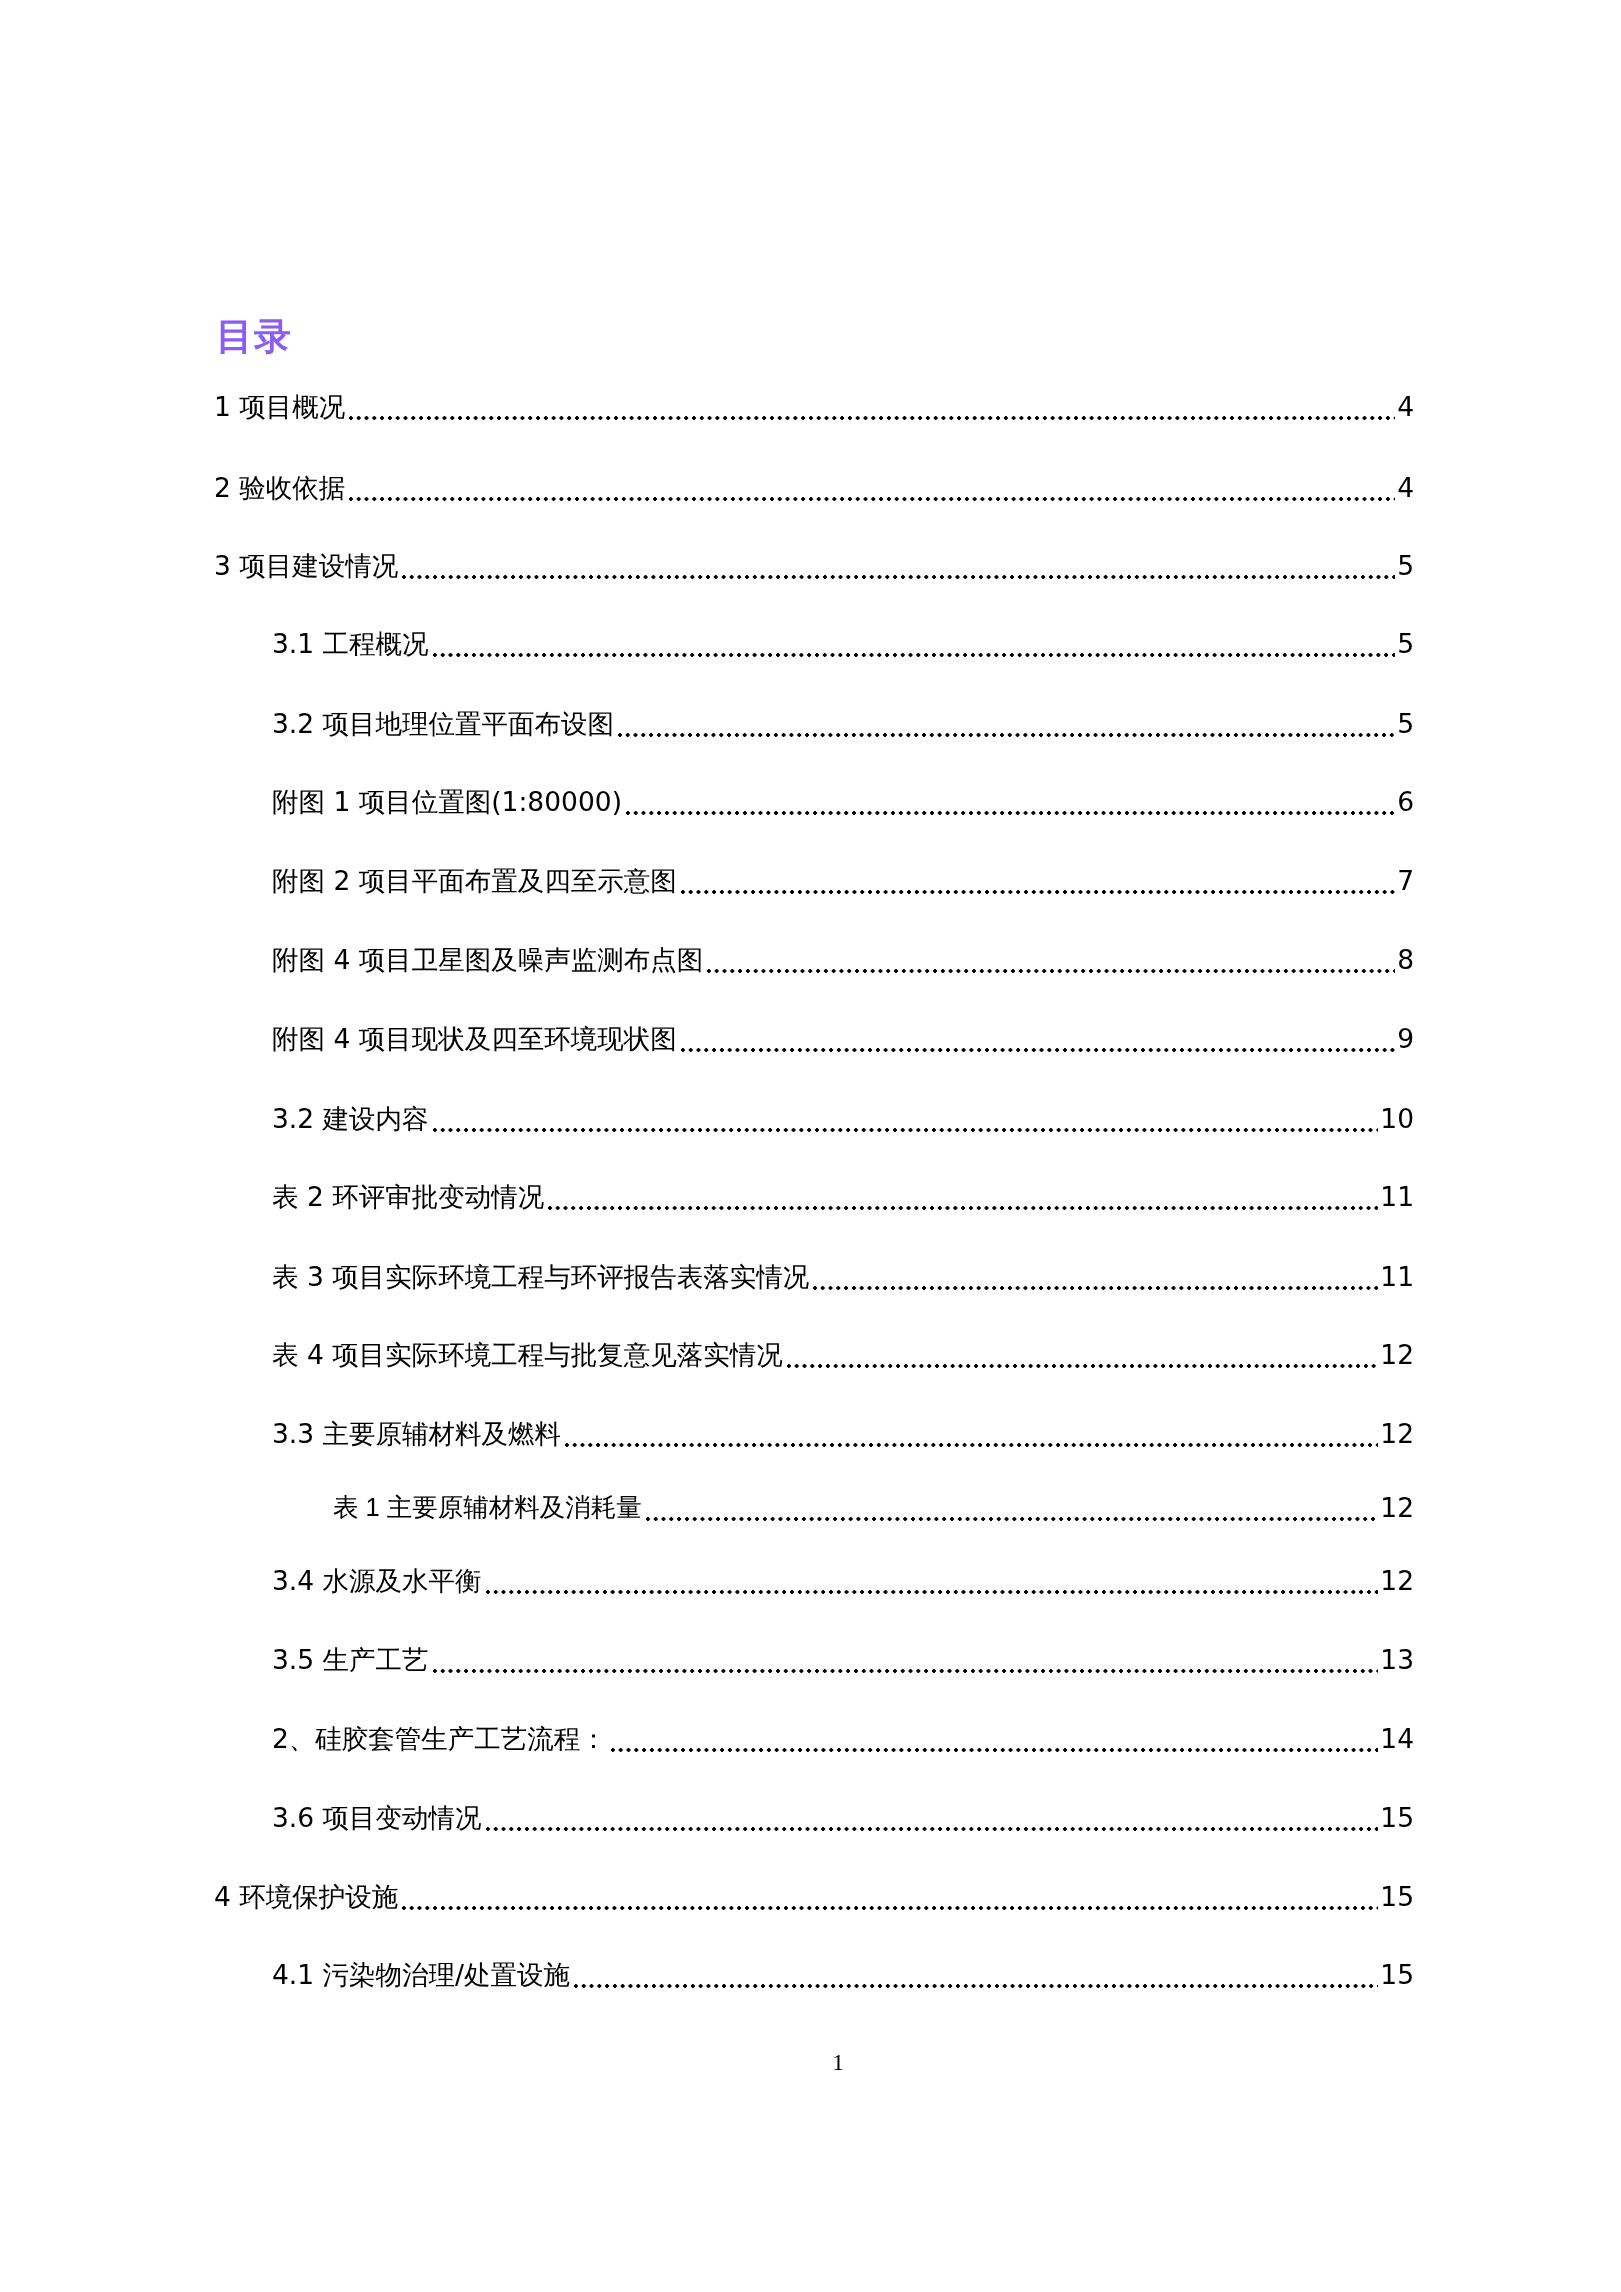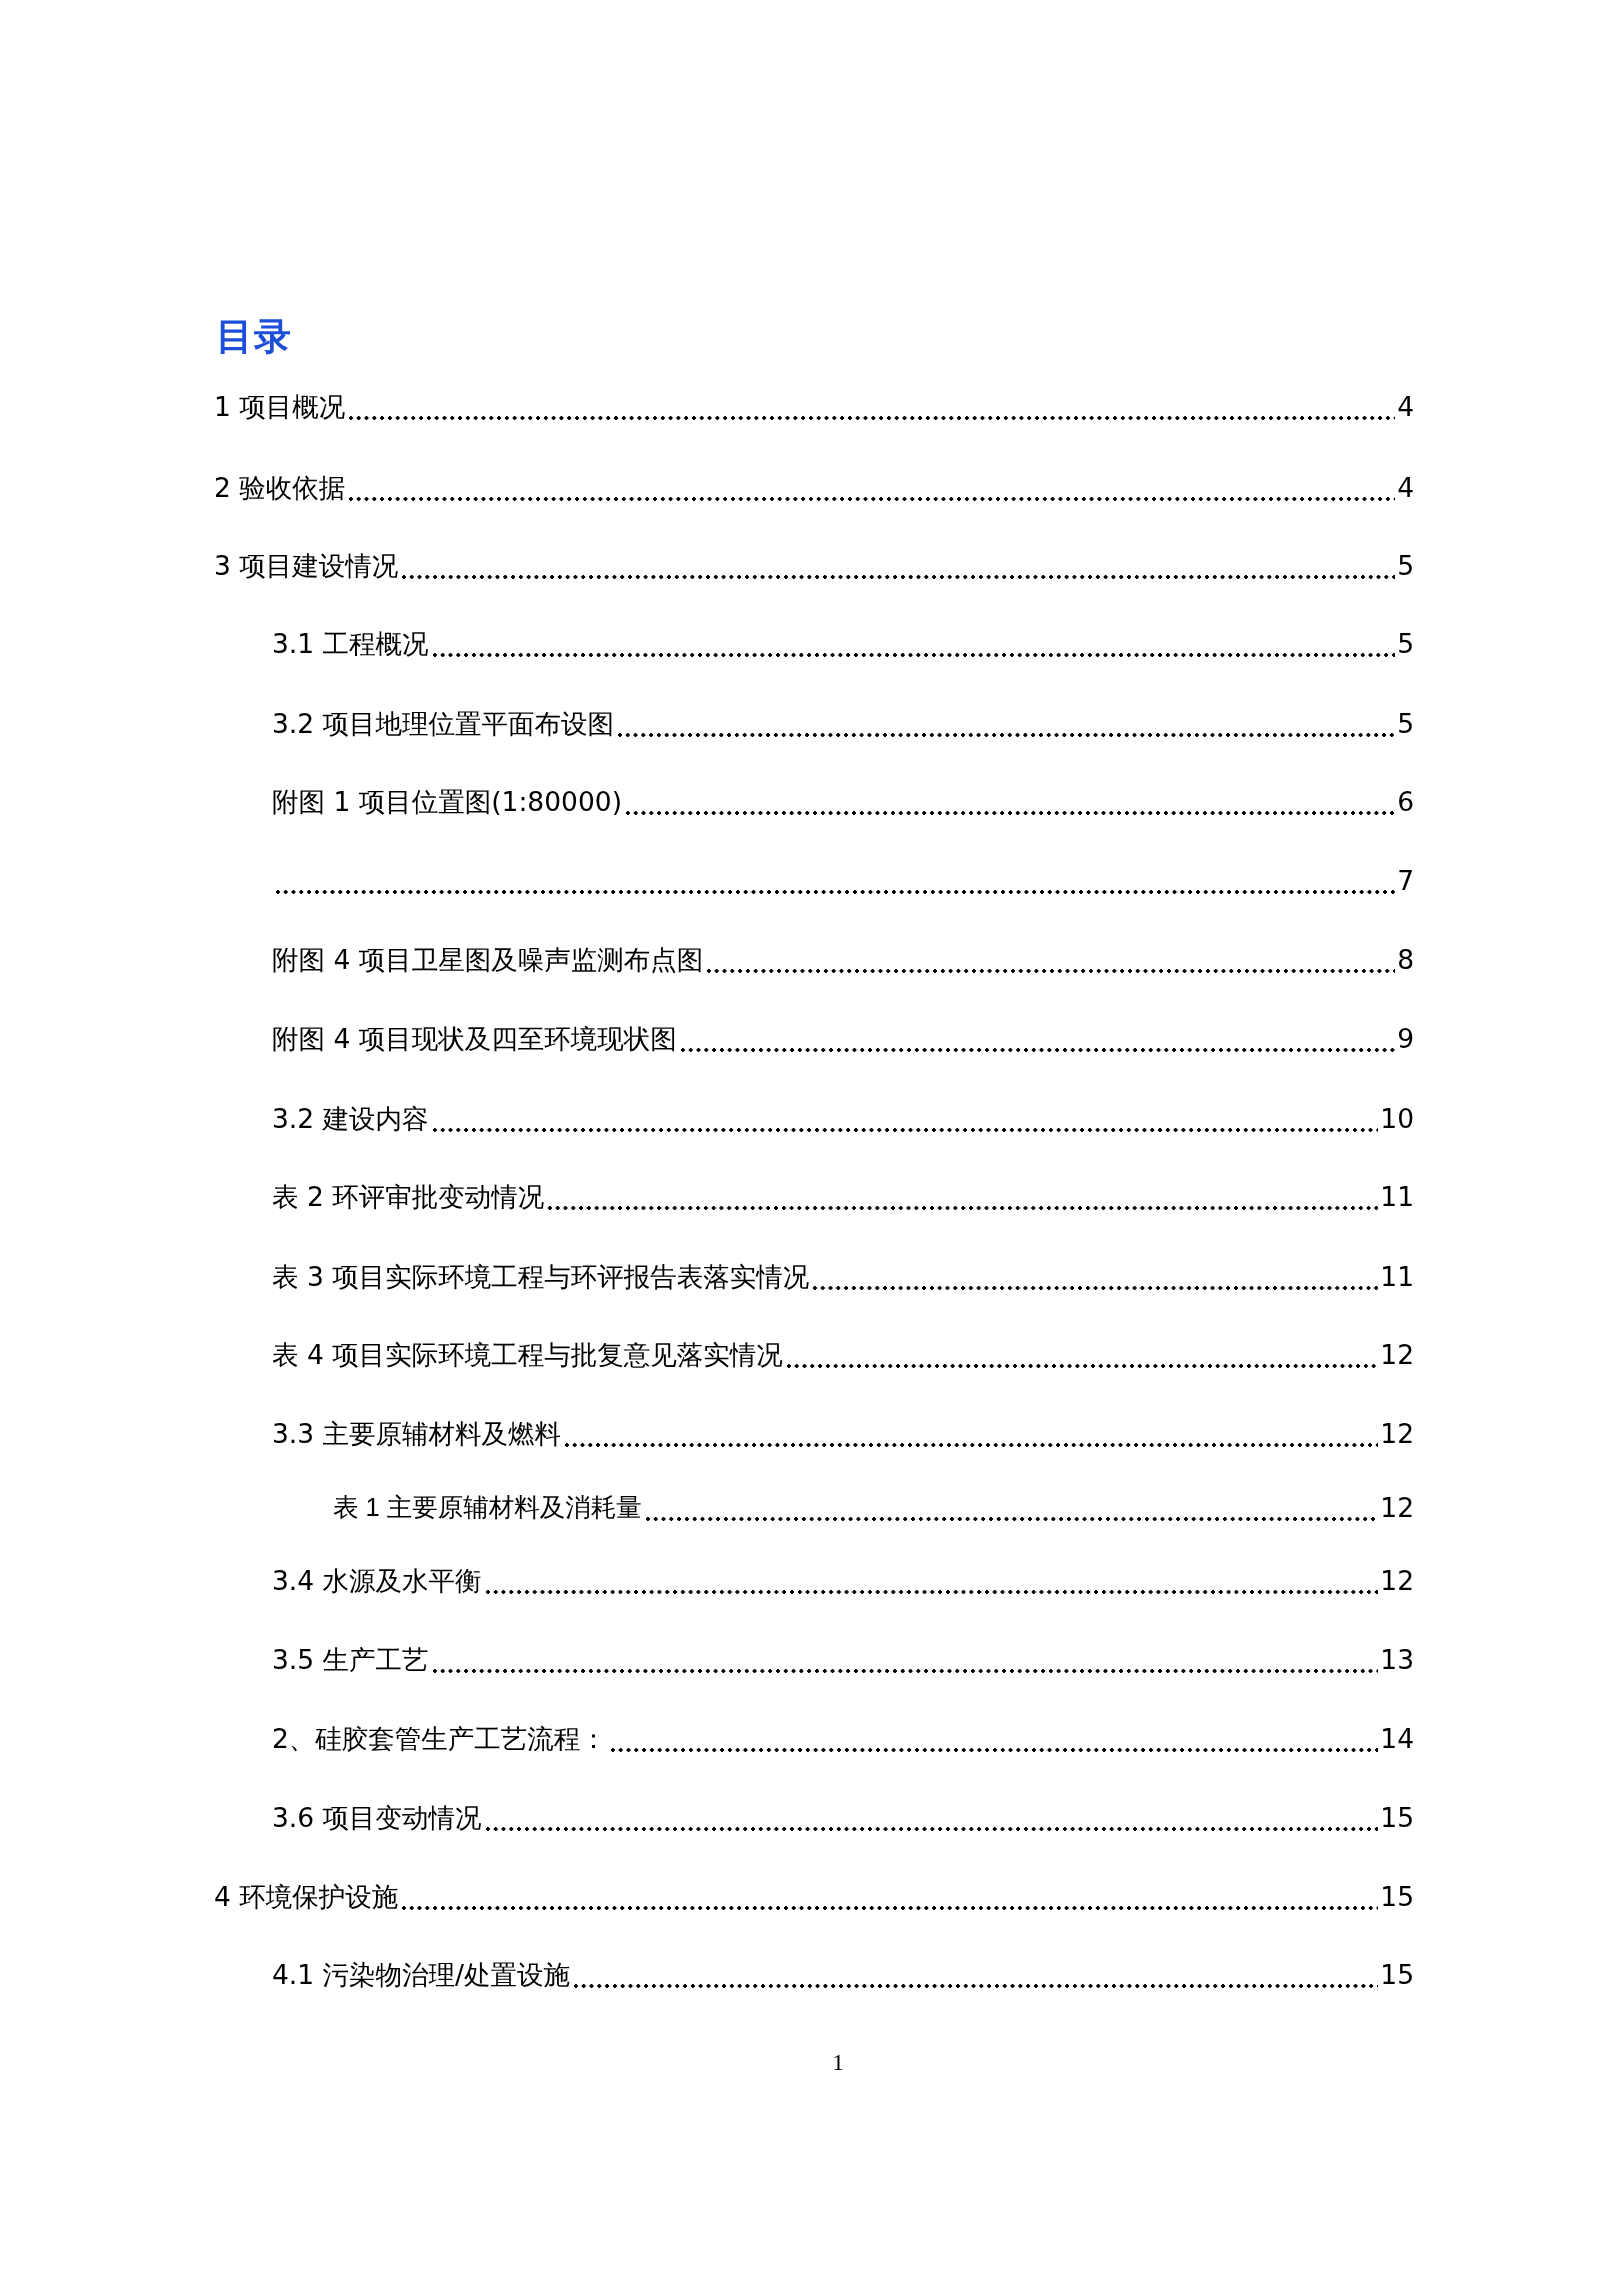"目录" .toc-title { color: #1d4ed8 -> #8b5cf6 }
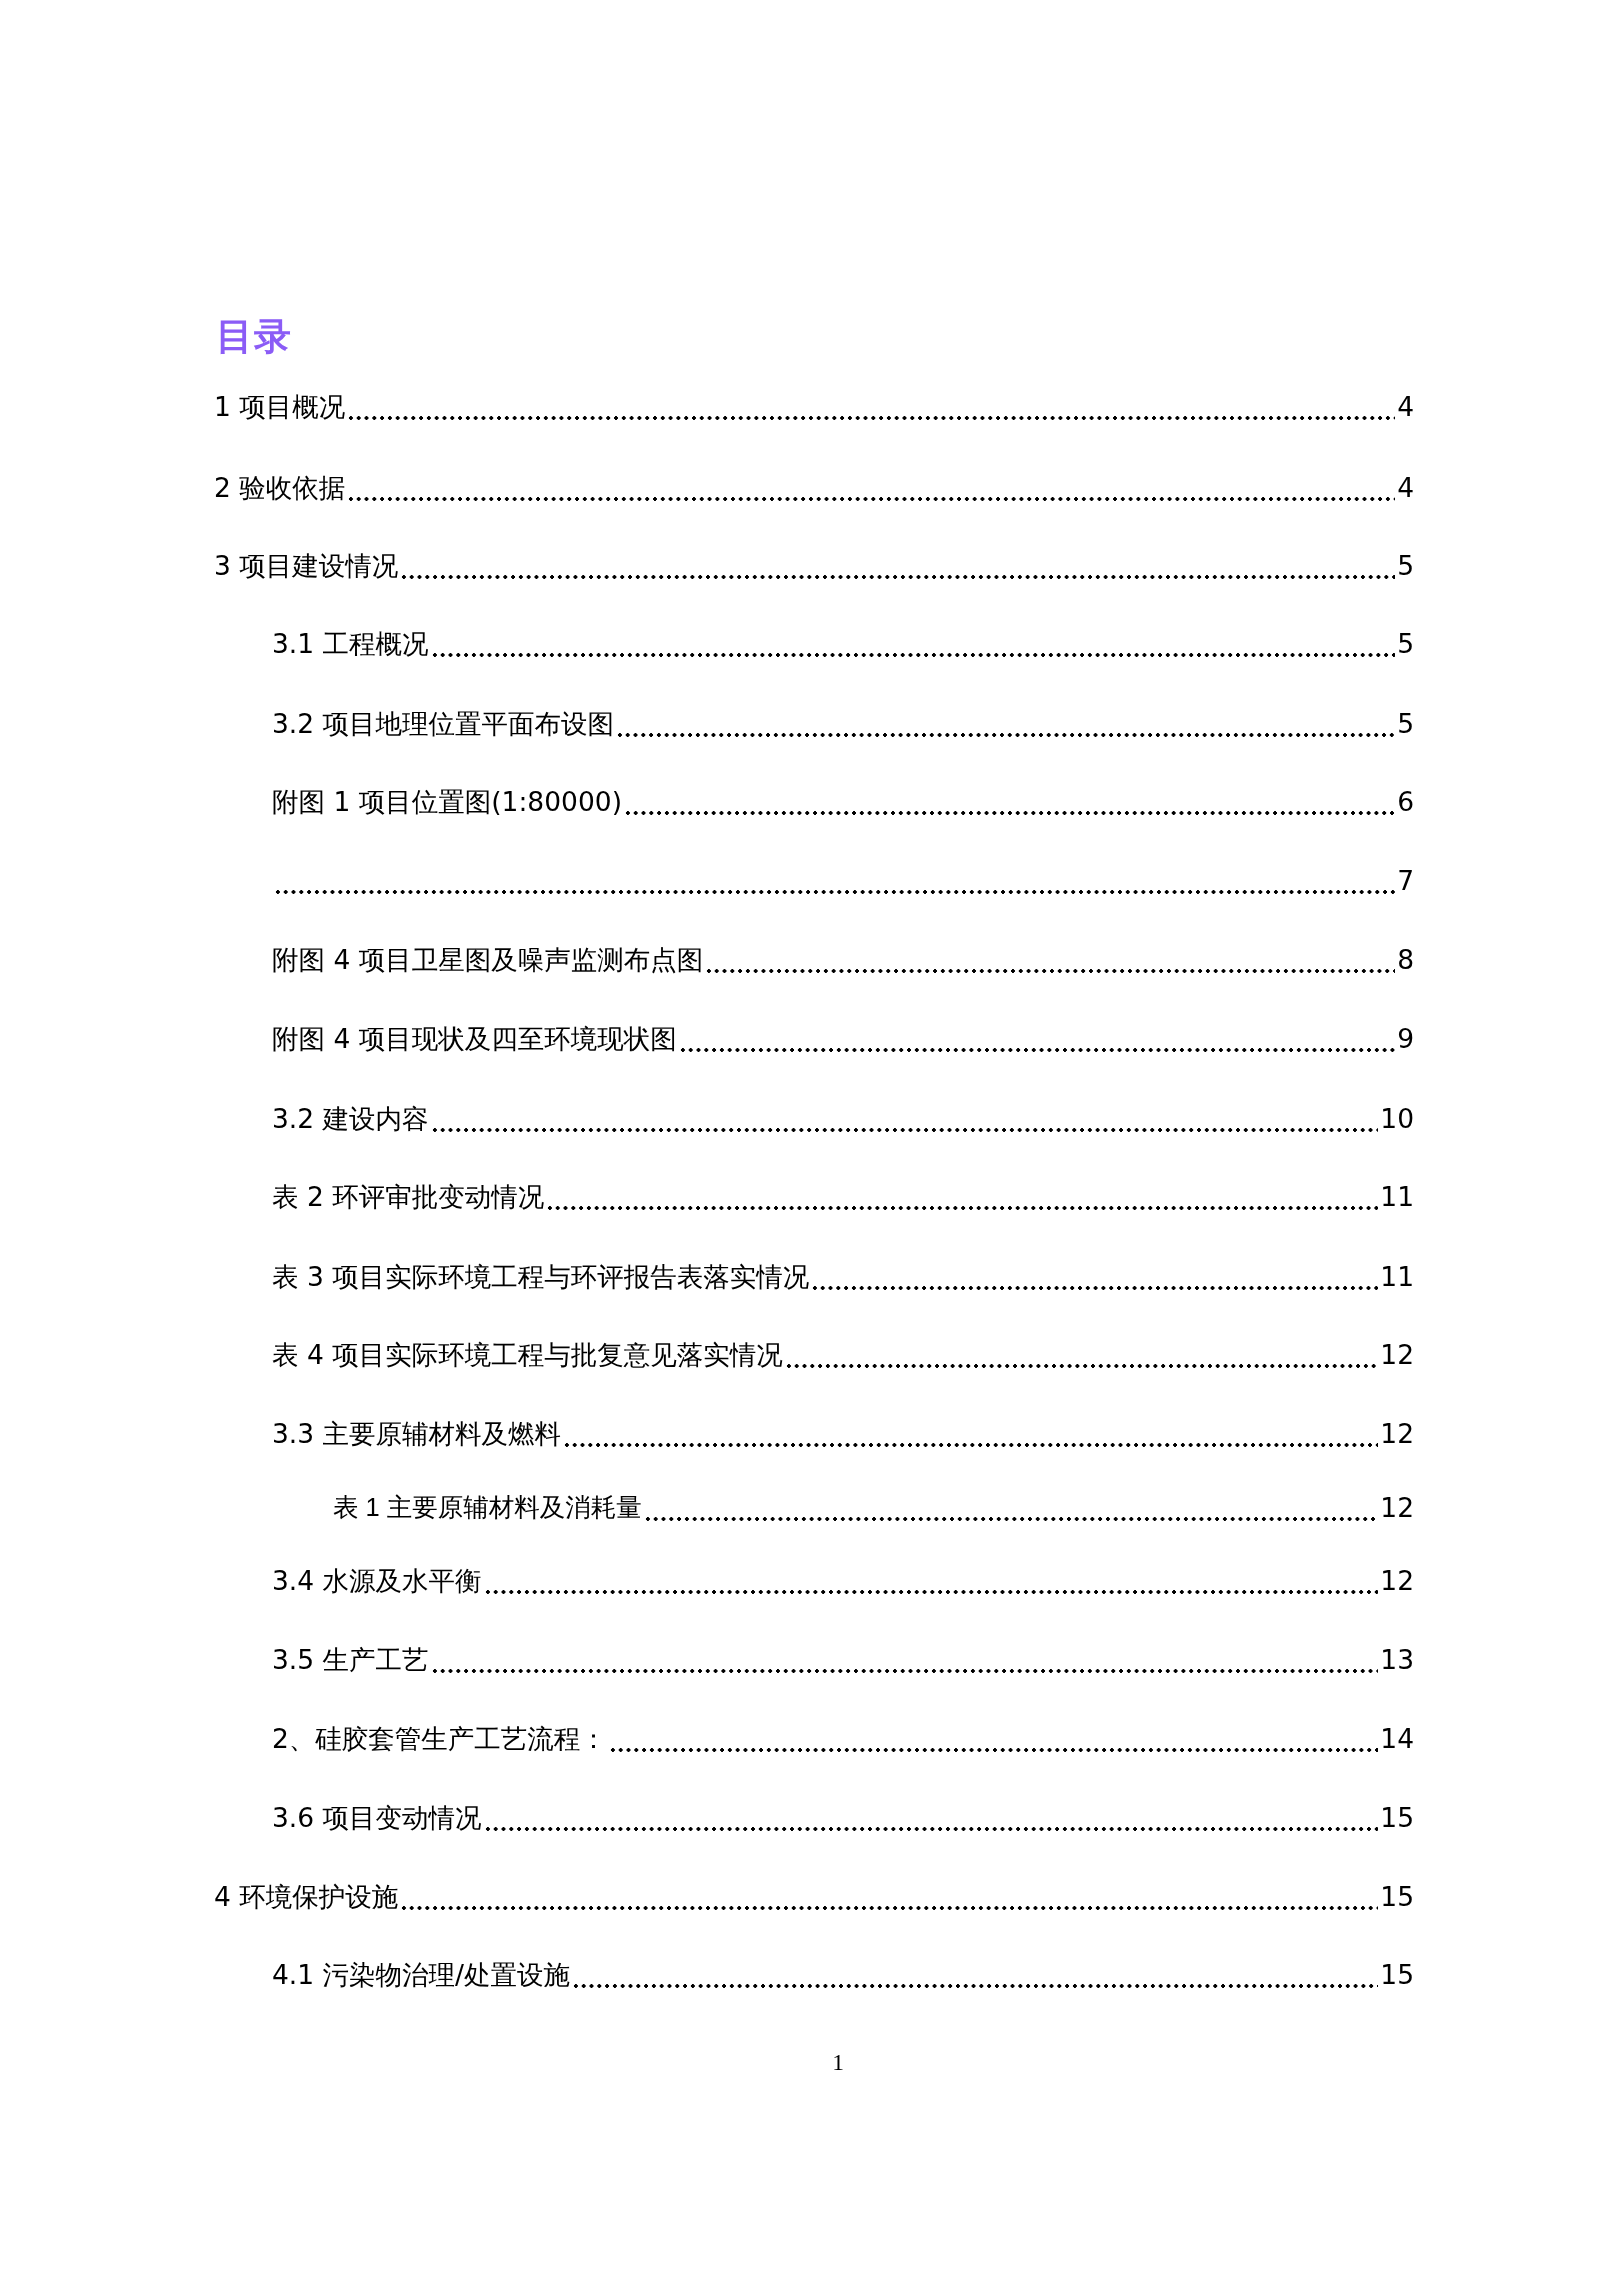"附图 2 项目平面布置及四至示意图" span.label { html: none -> <span>附图 2 项目平面布置及四至示意图</span> }
